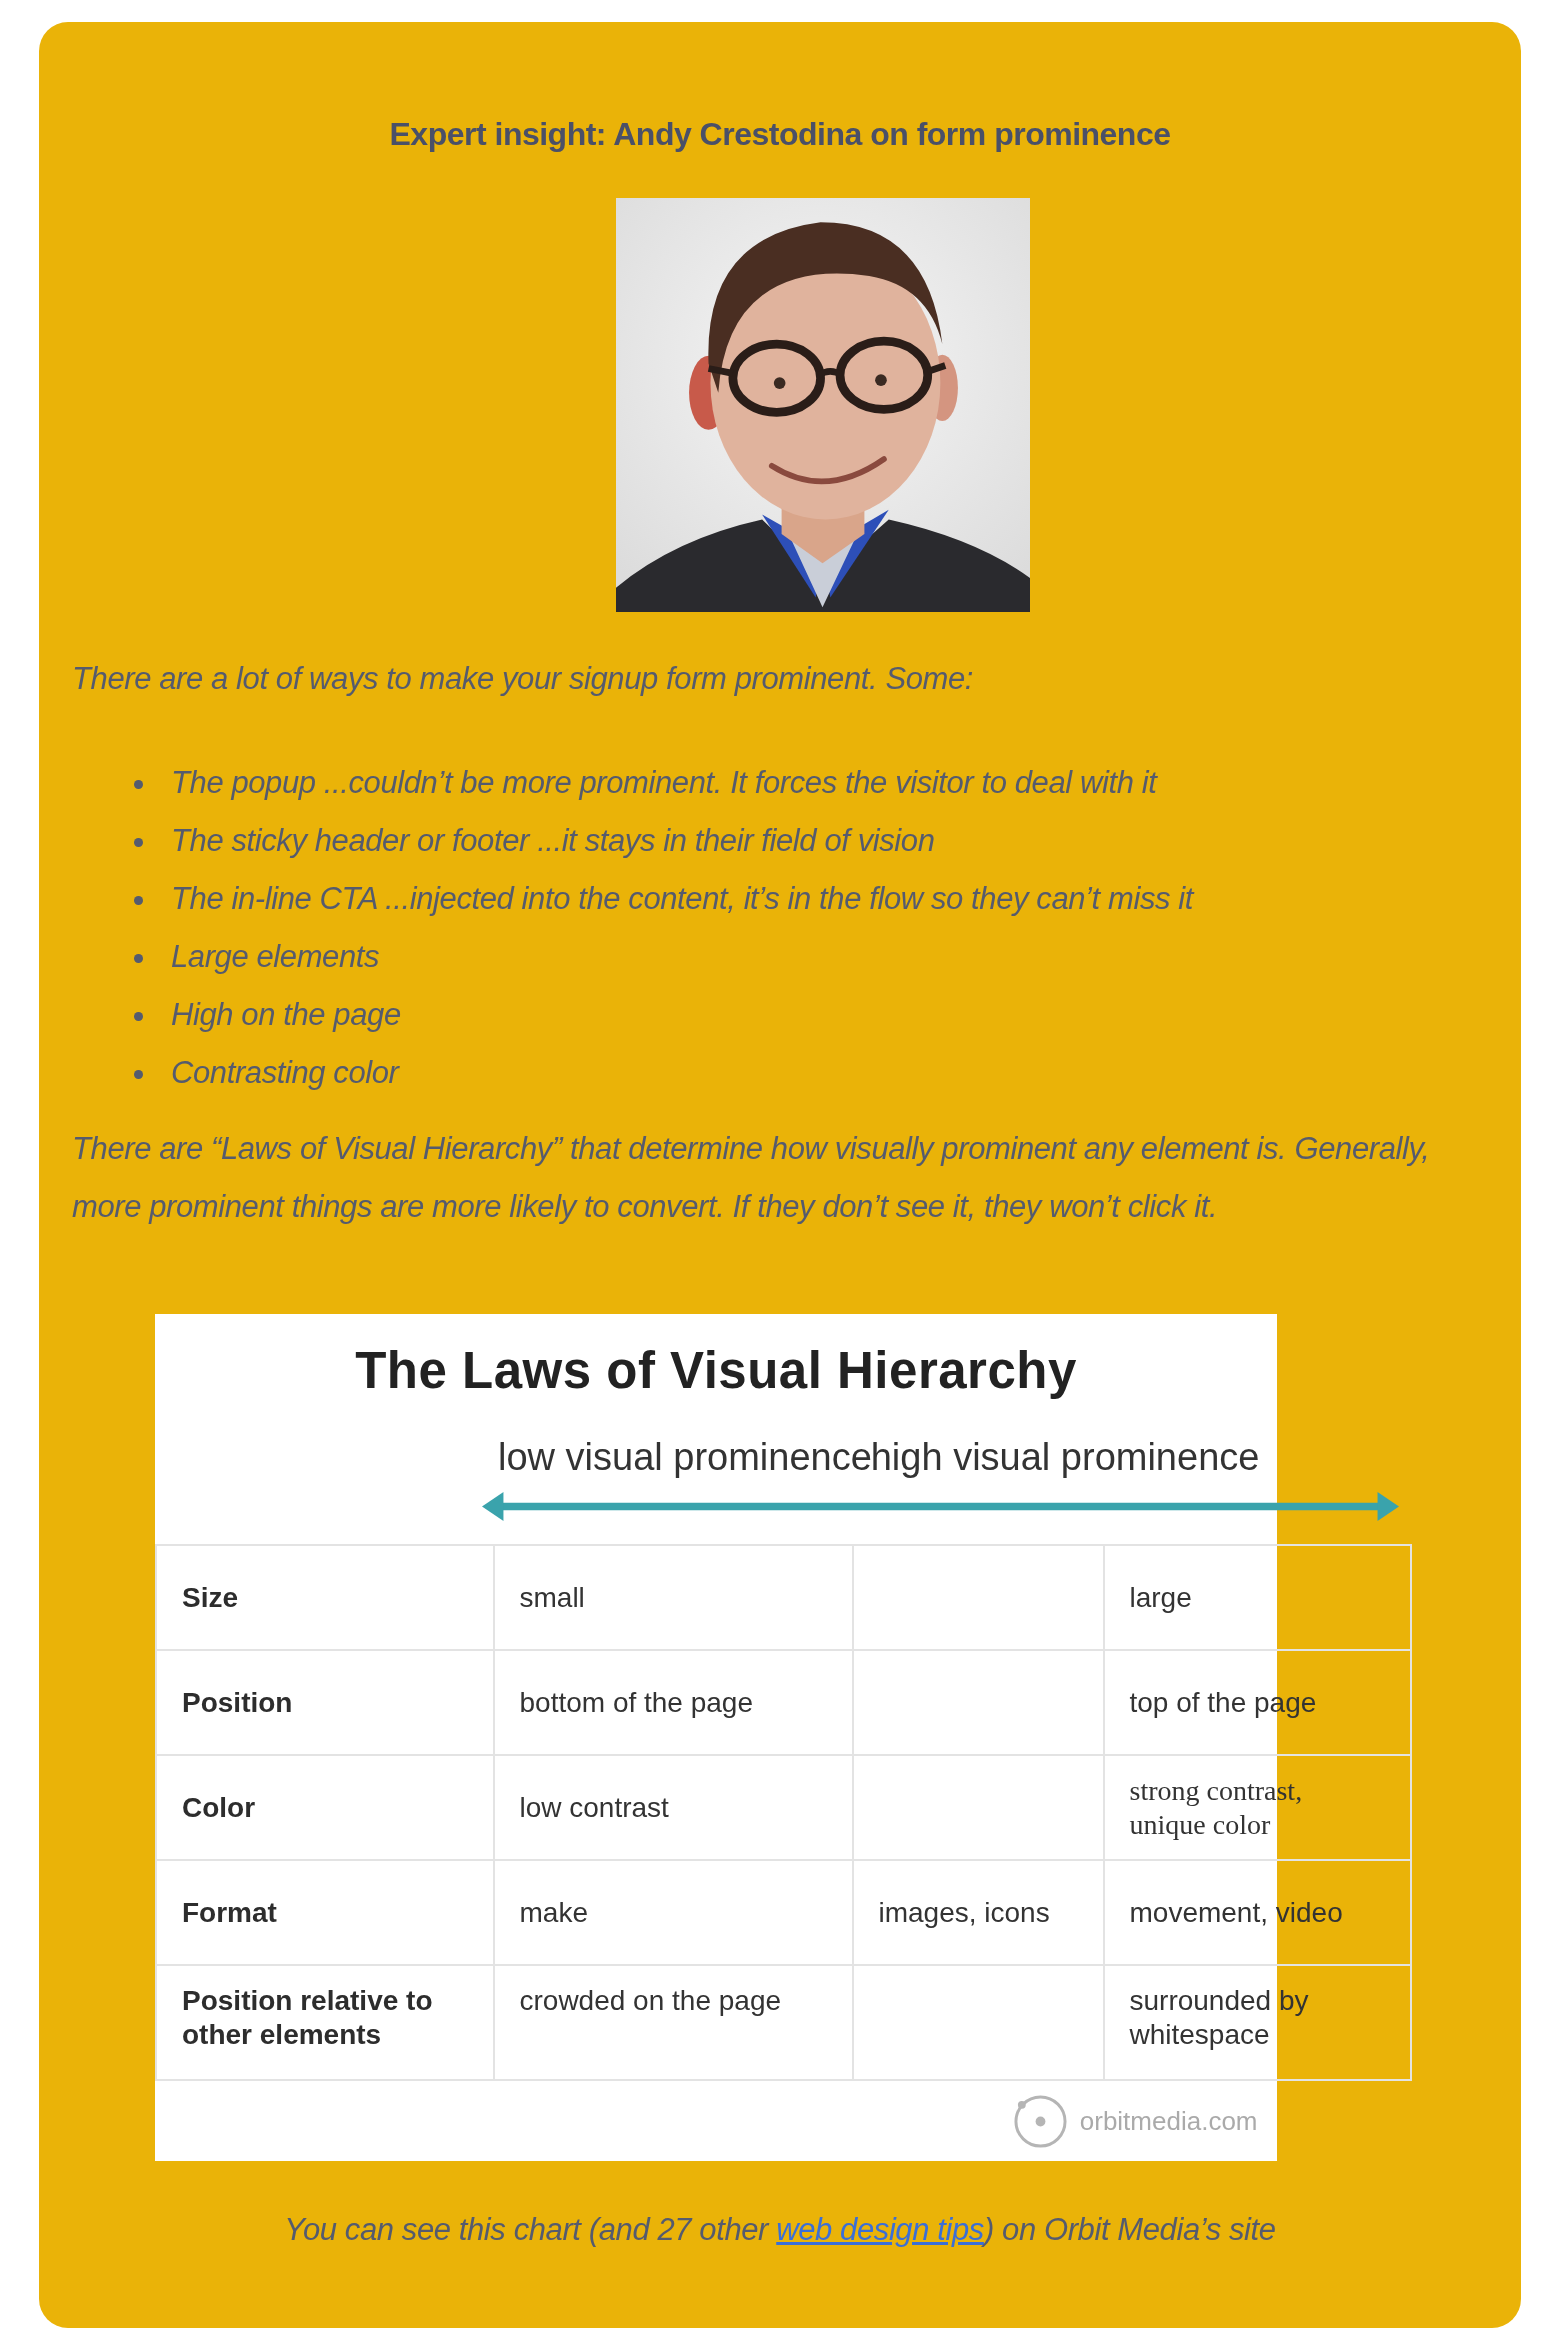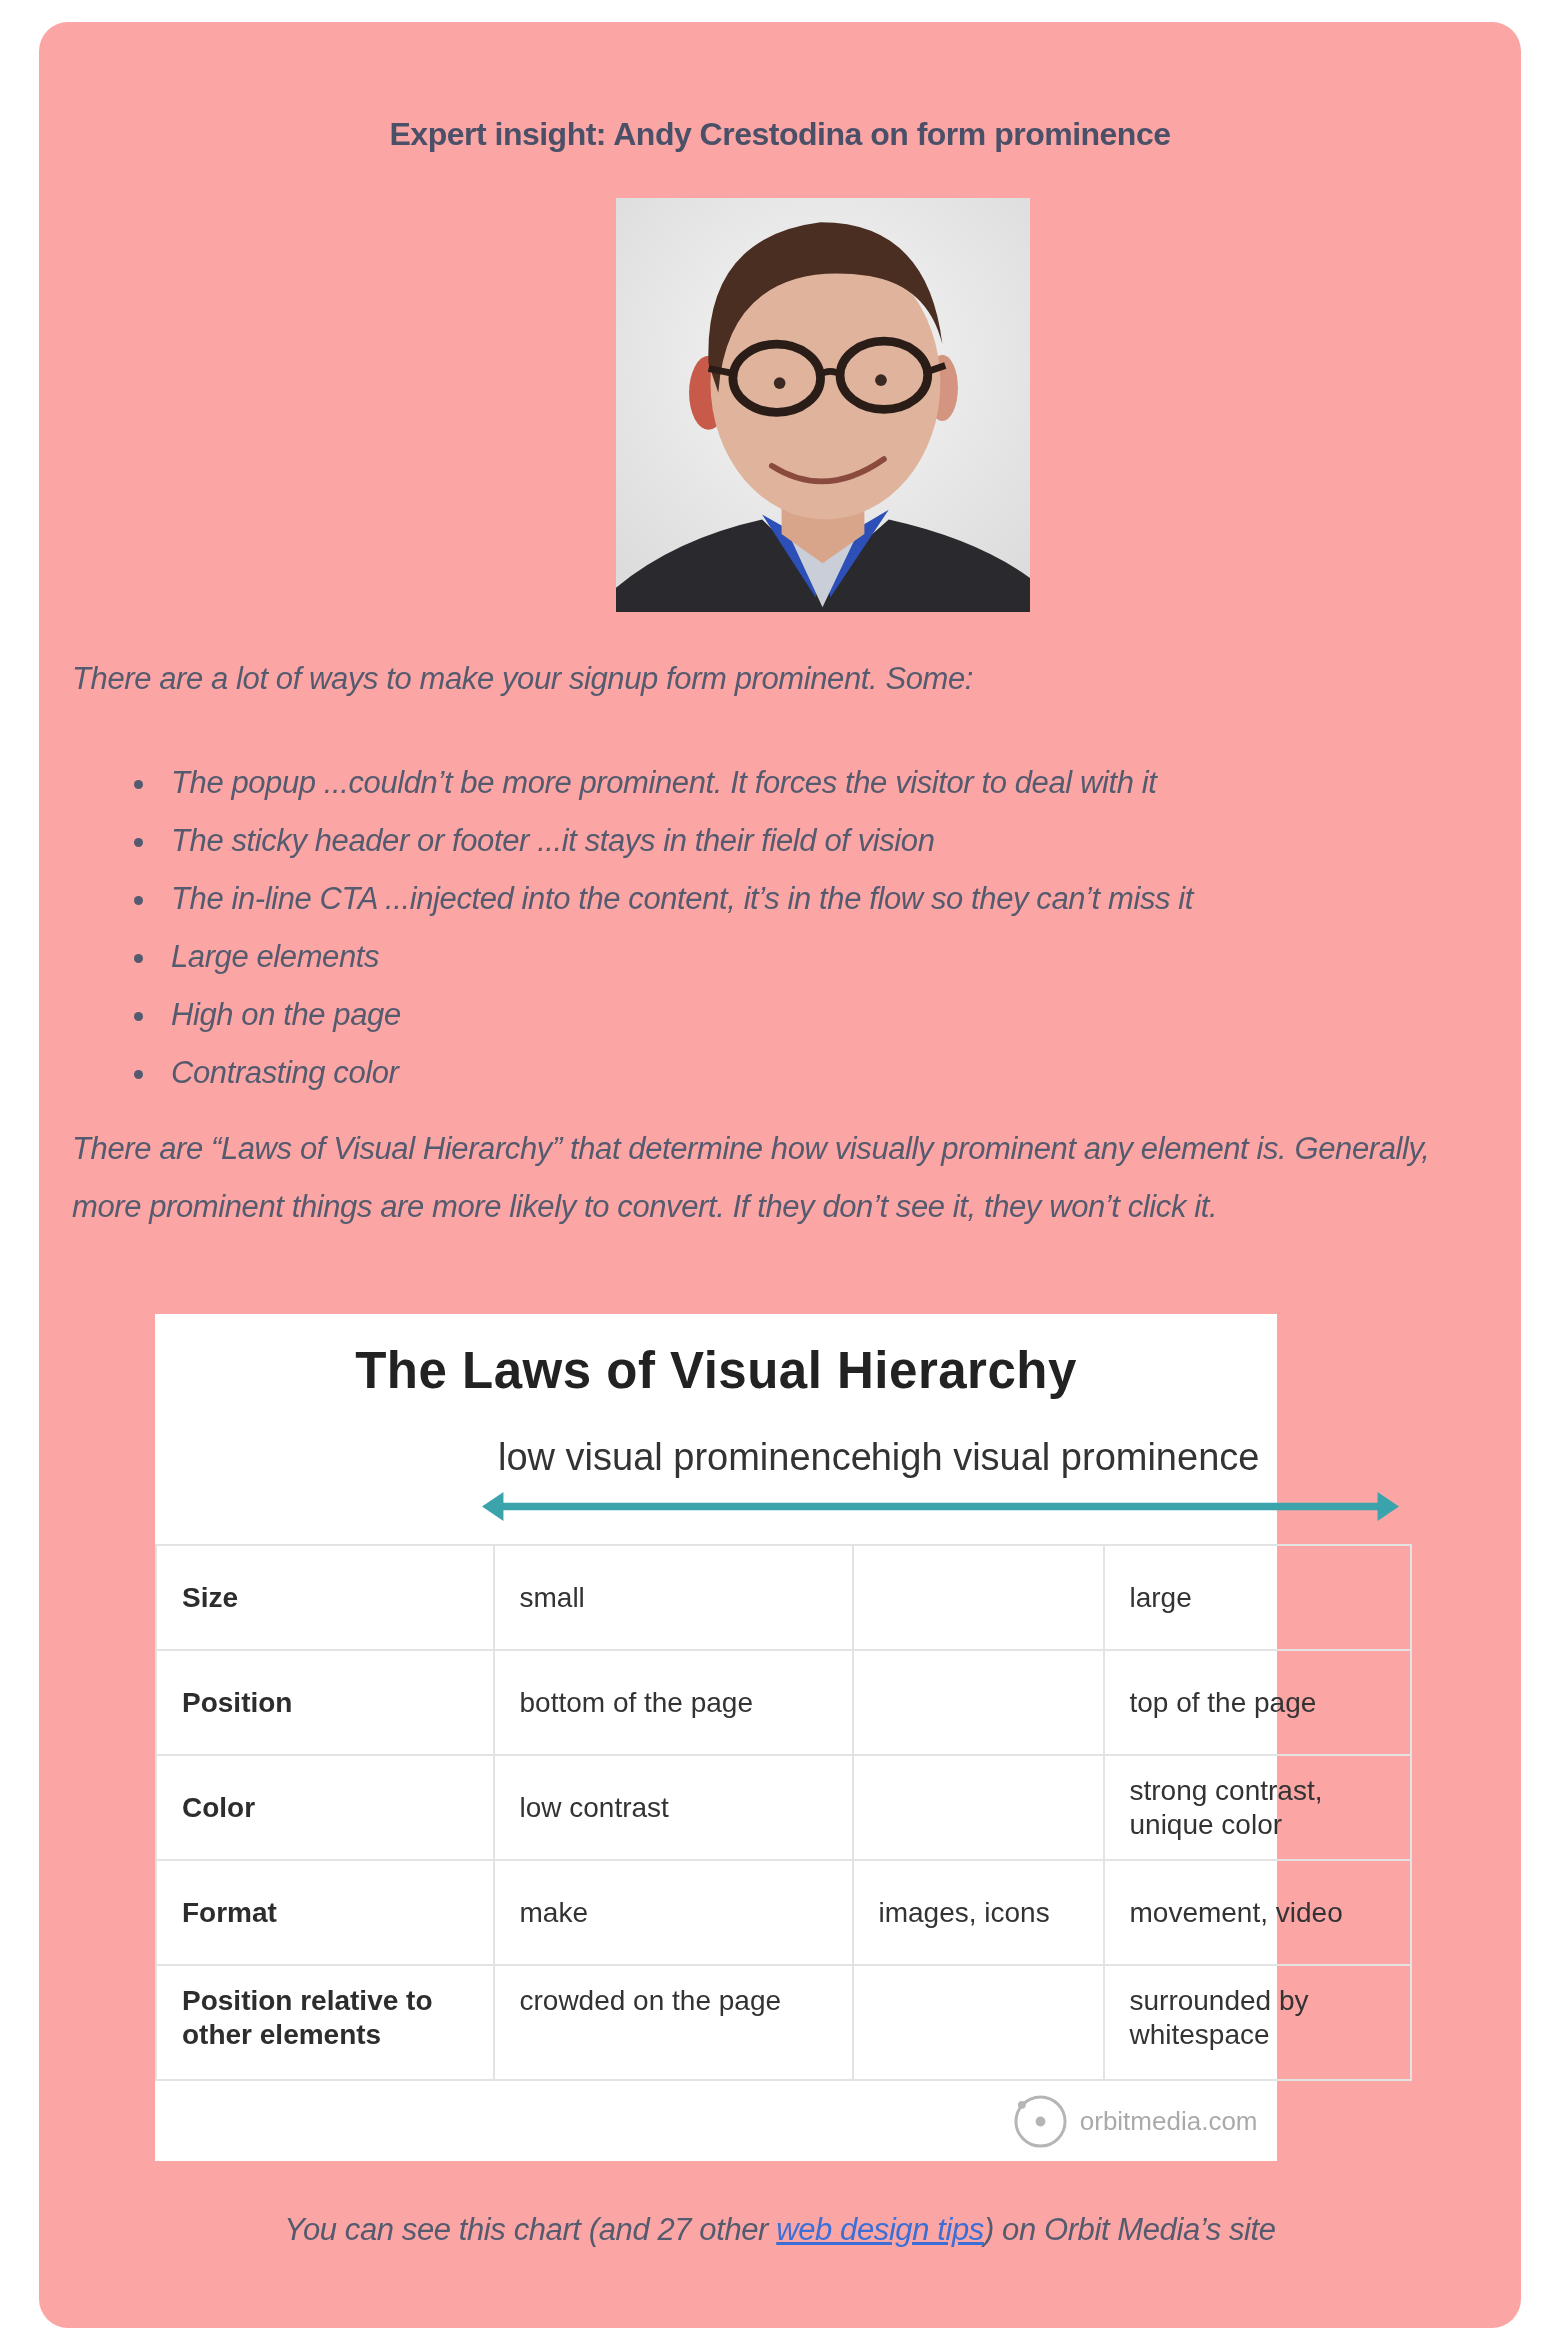"Expert insight: Andy Crestodina on" .card { background: #fca5a5 -> #eab308 }
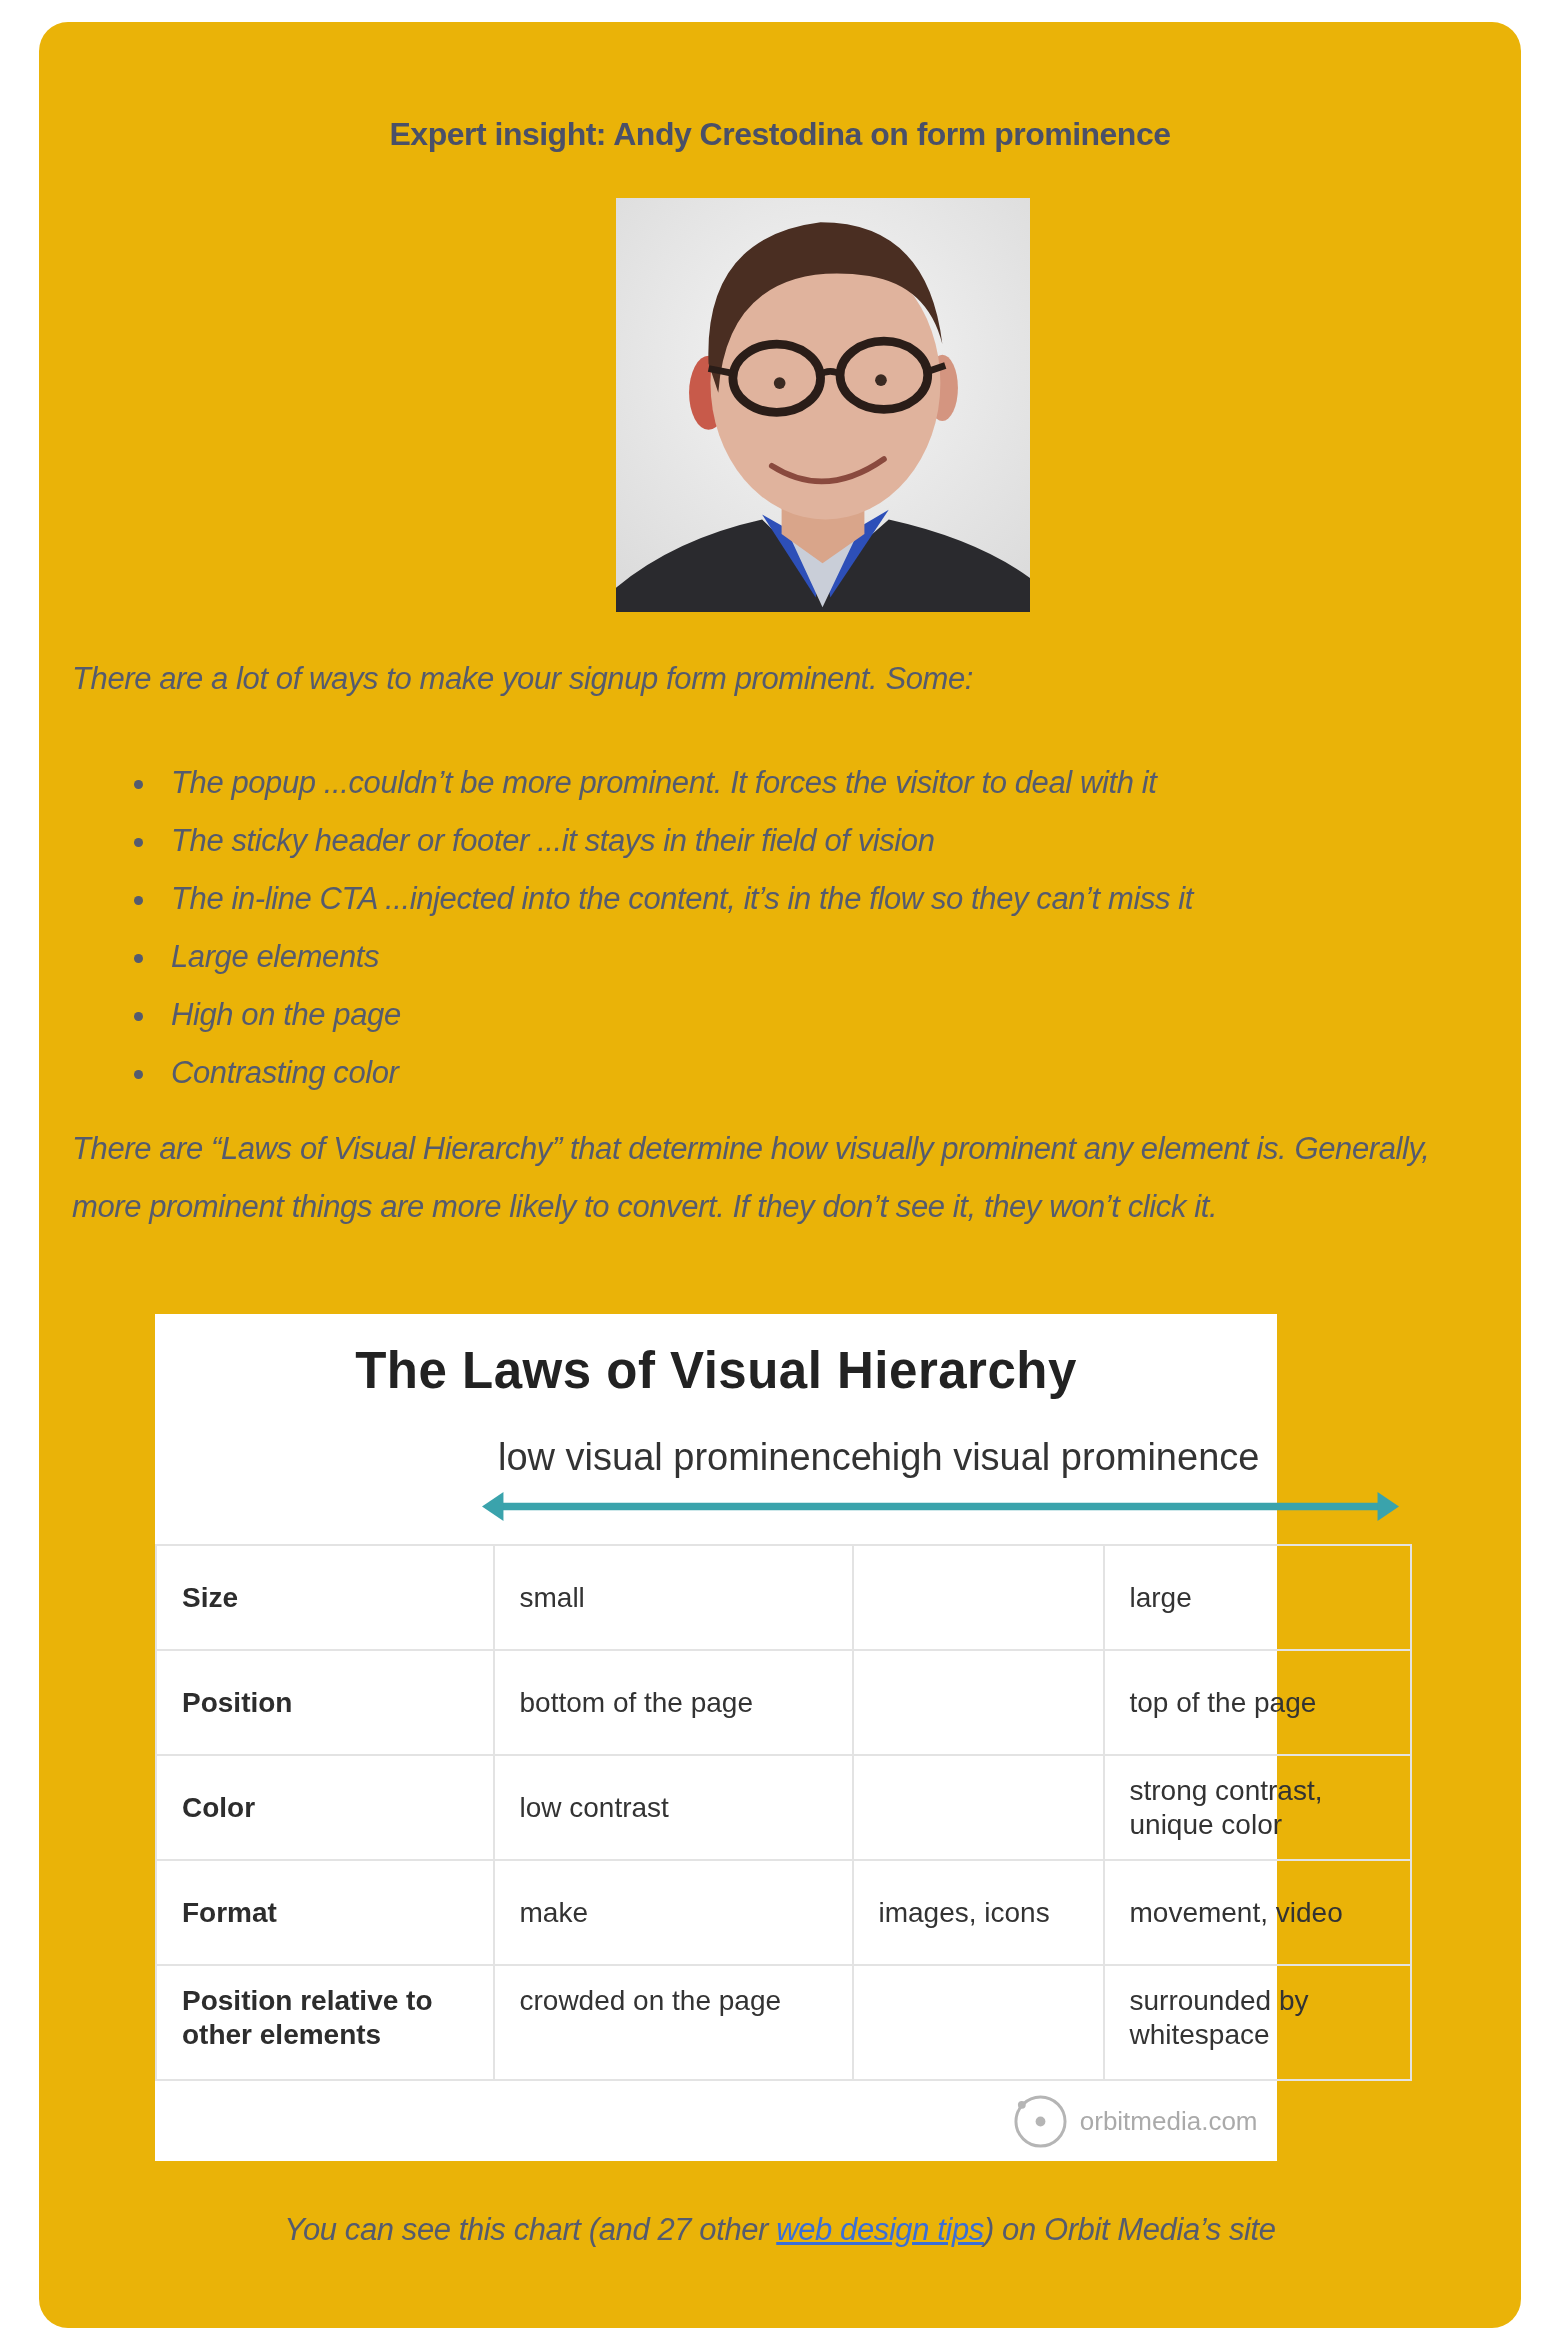"strong contrast, unique color" .wrap2 { font-family: none -> Liberation Serif, serif }
